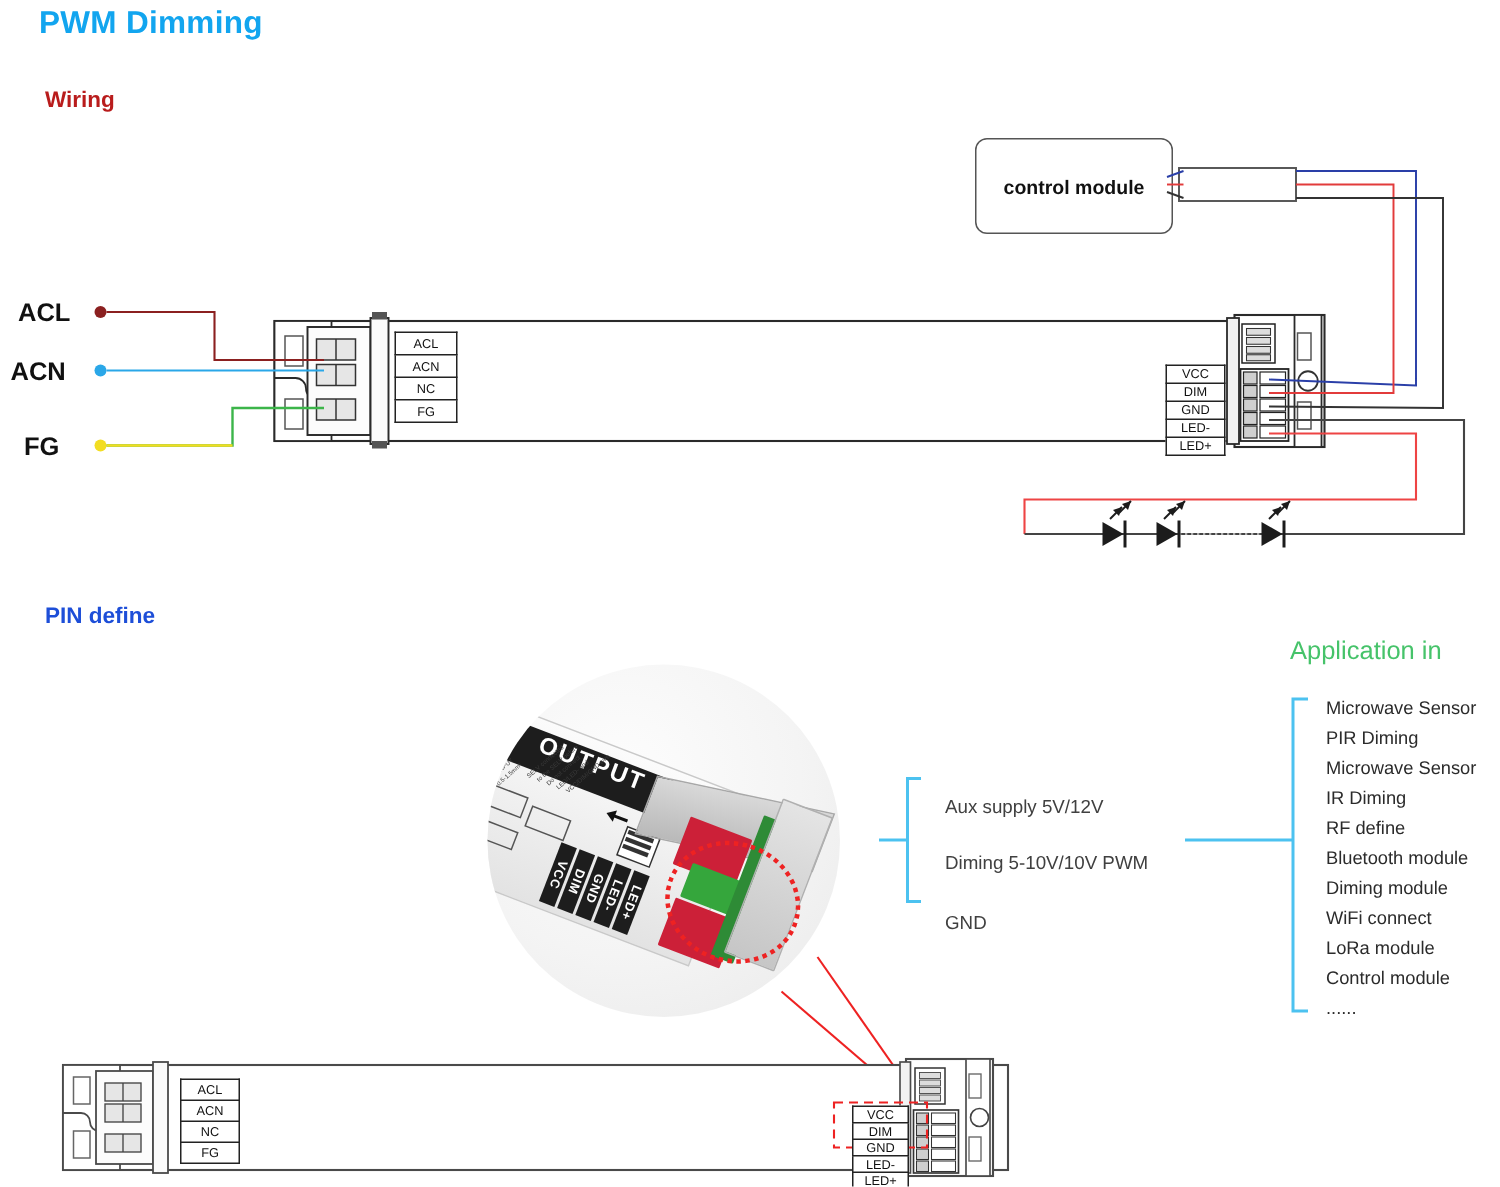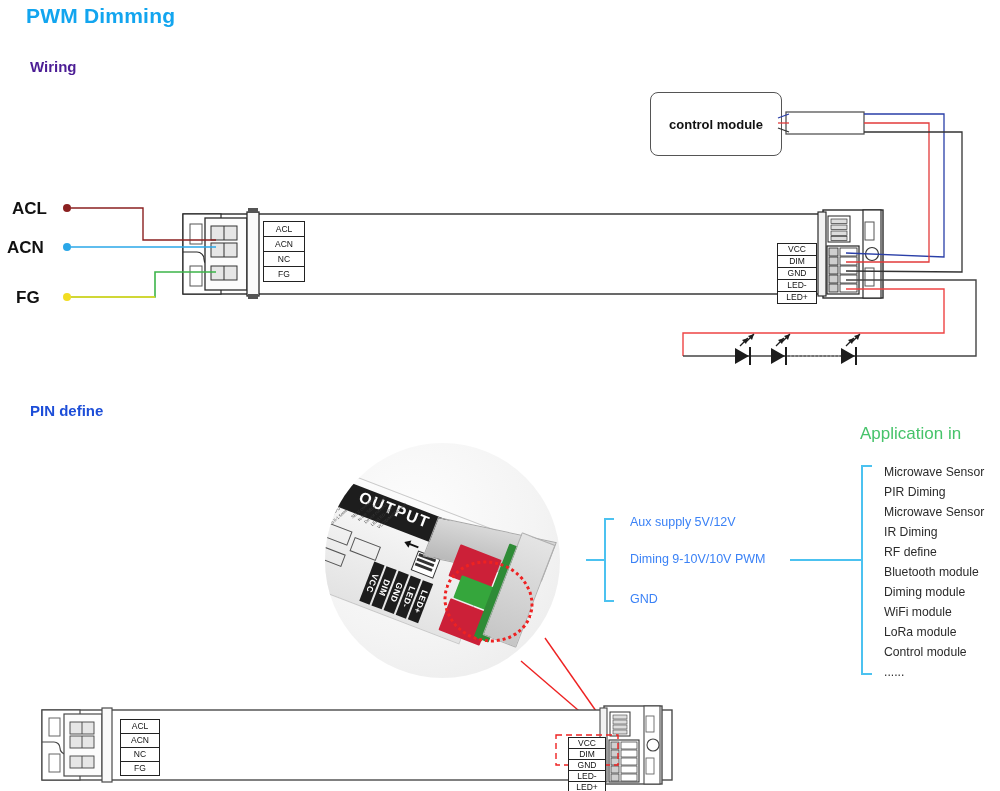"Wiring" #wiring-heading { color: #4c1d95 -> #b91c1c }
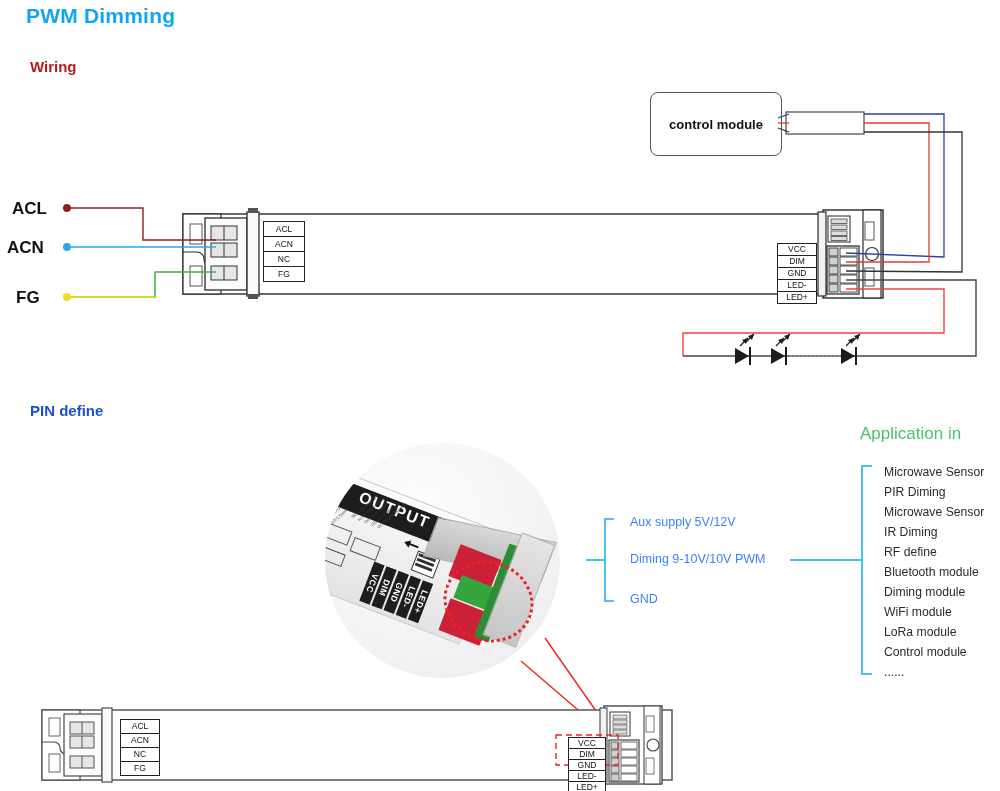"Aux supply 5V/12V" .callout-text { color: #3b82f6 -> #404040; margin-top: none -> 16px }
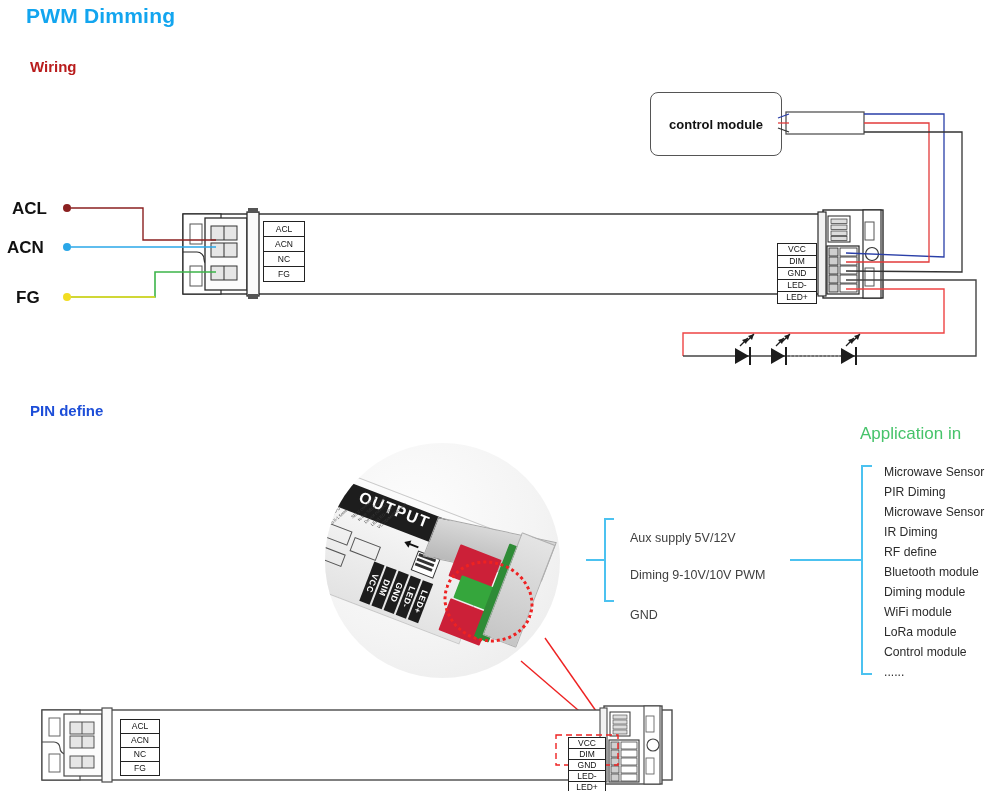"Diming 9-10V/10V PWM" div.abs { text: 9-10V/10V -> 5-10V/10V }
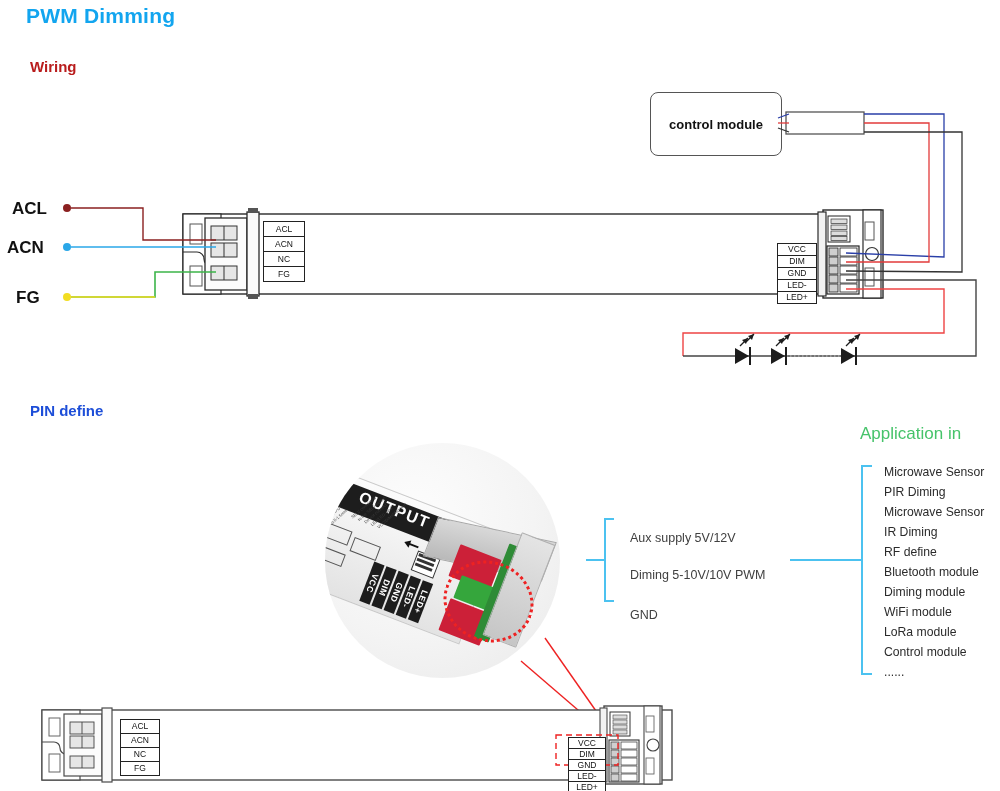"WiFi module" div.app-item { text: module -> connect }
